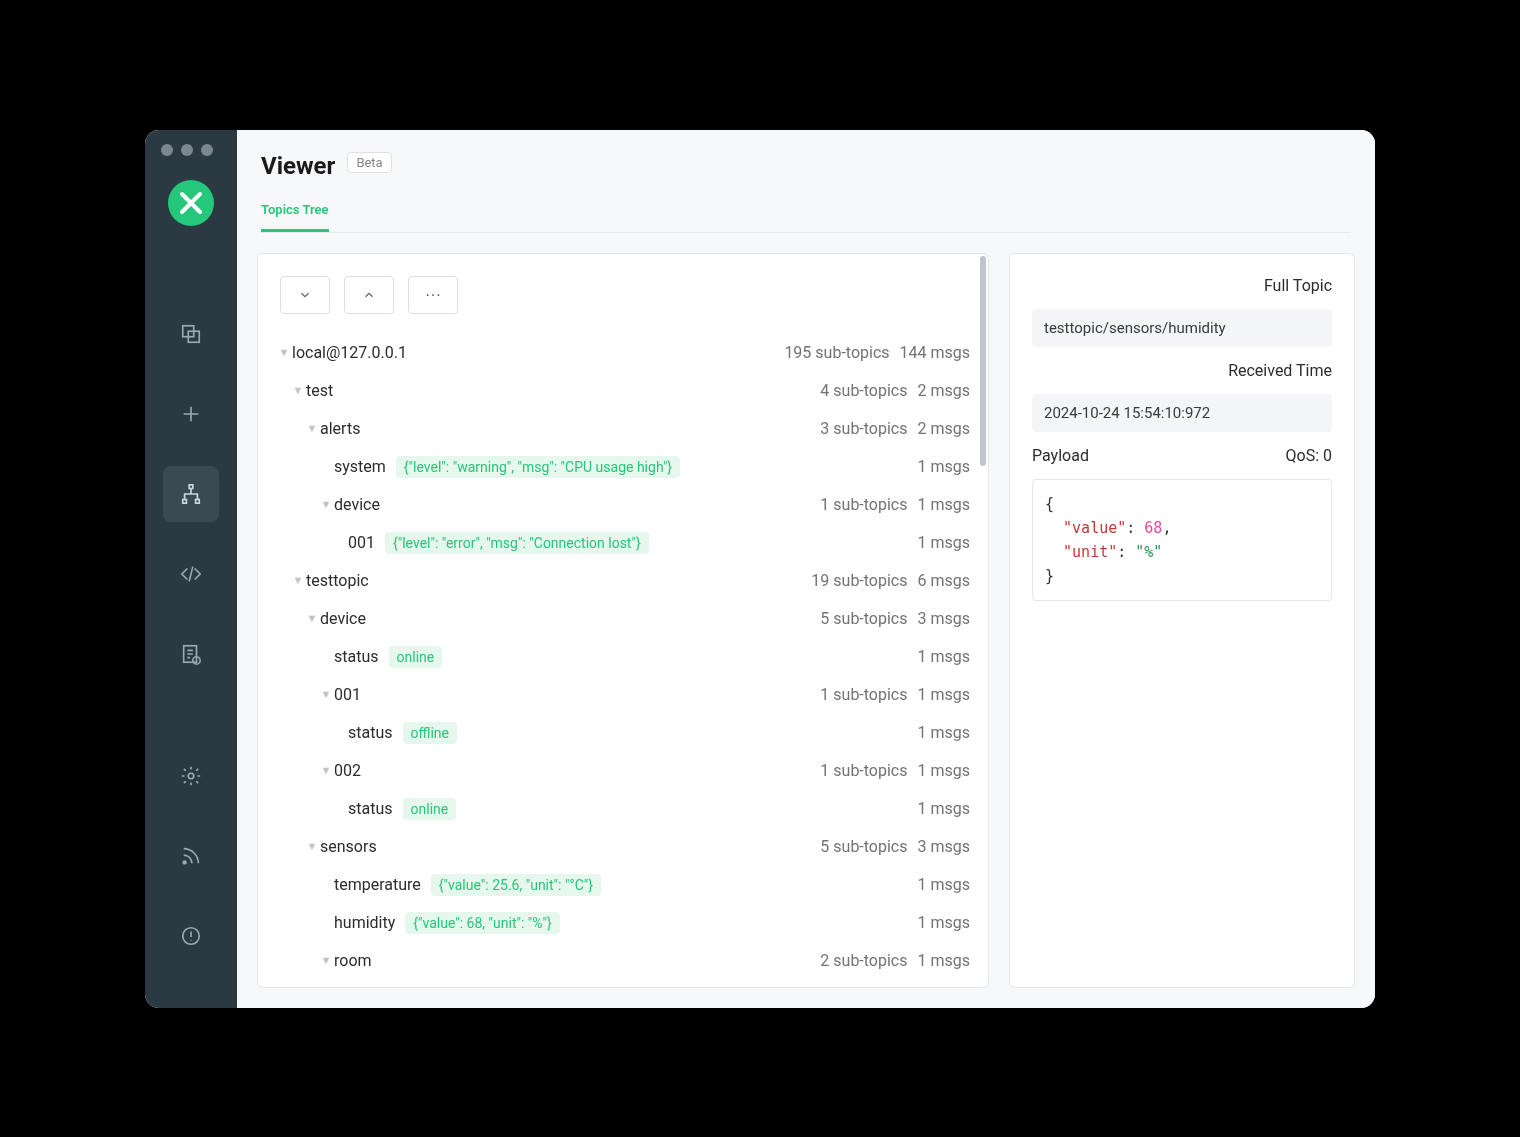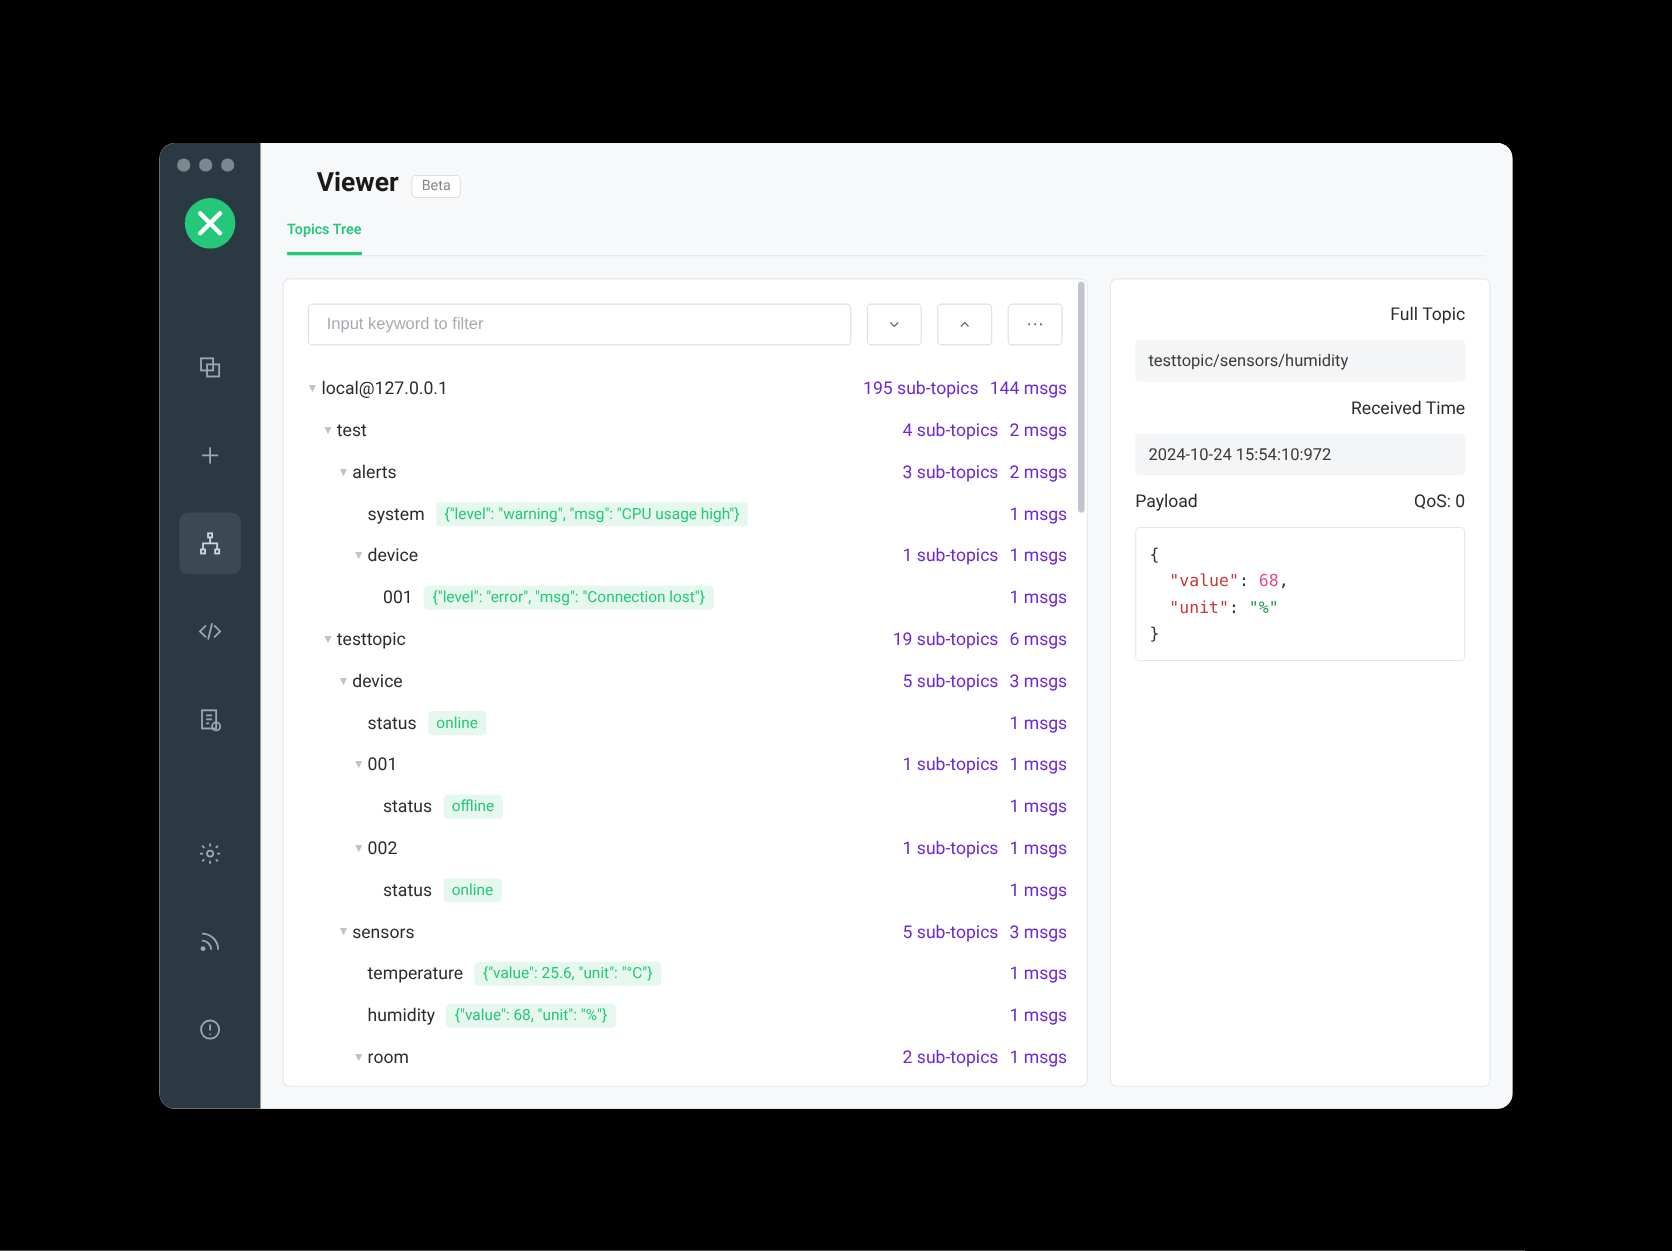"Viewer" .title-row { align-items: flex-end -> flex-start; margin-left: 27px -> none }
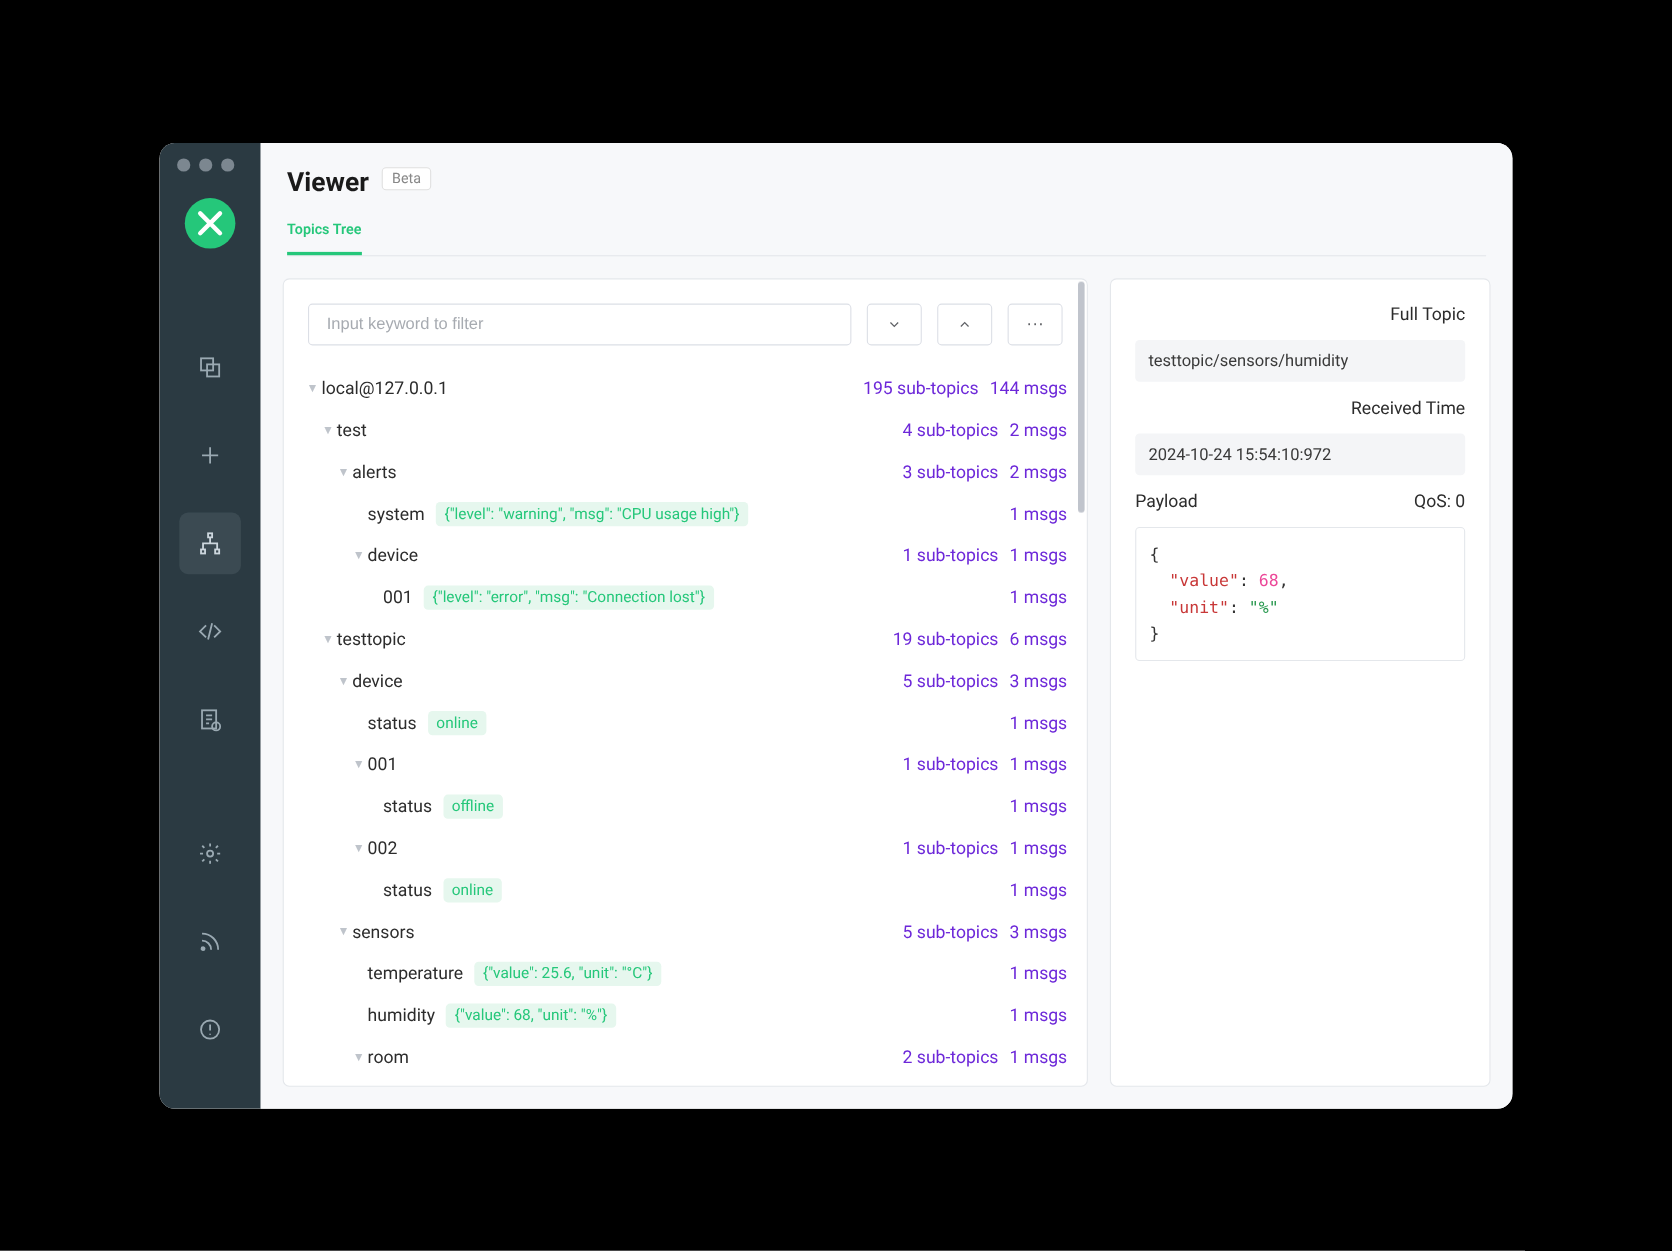"Input keyword to filter" input.filter-input { html: <input> -> none }
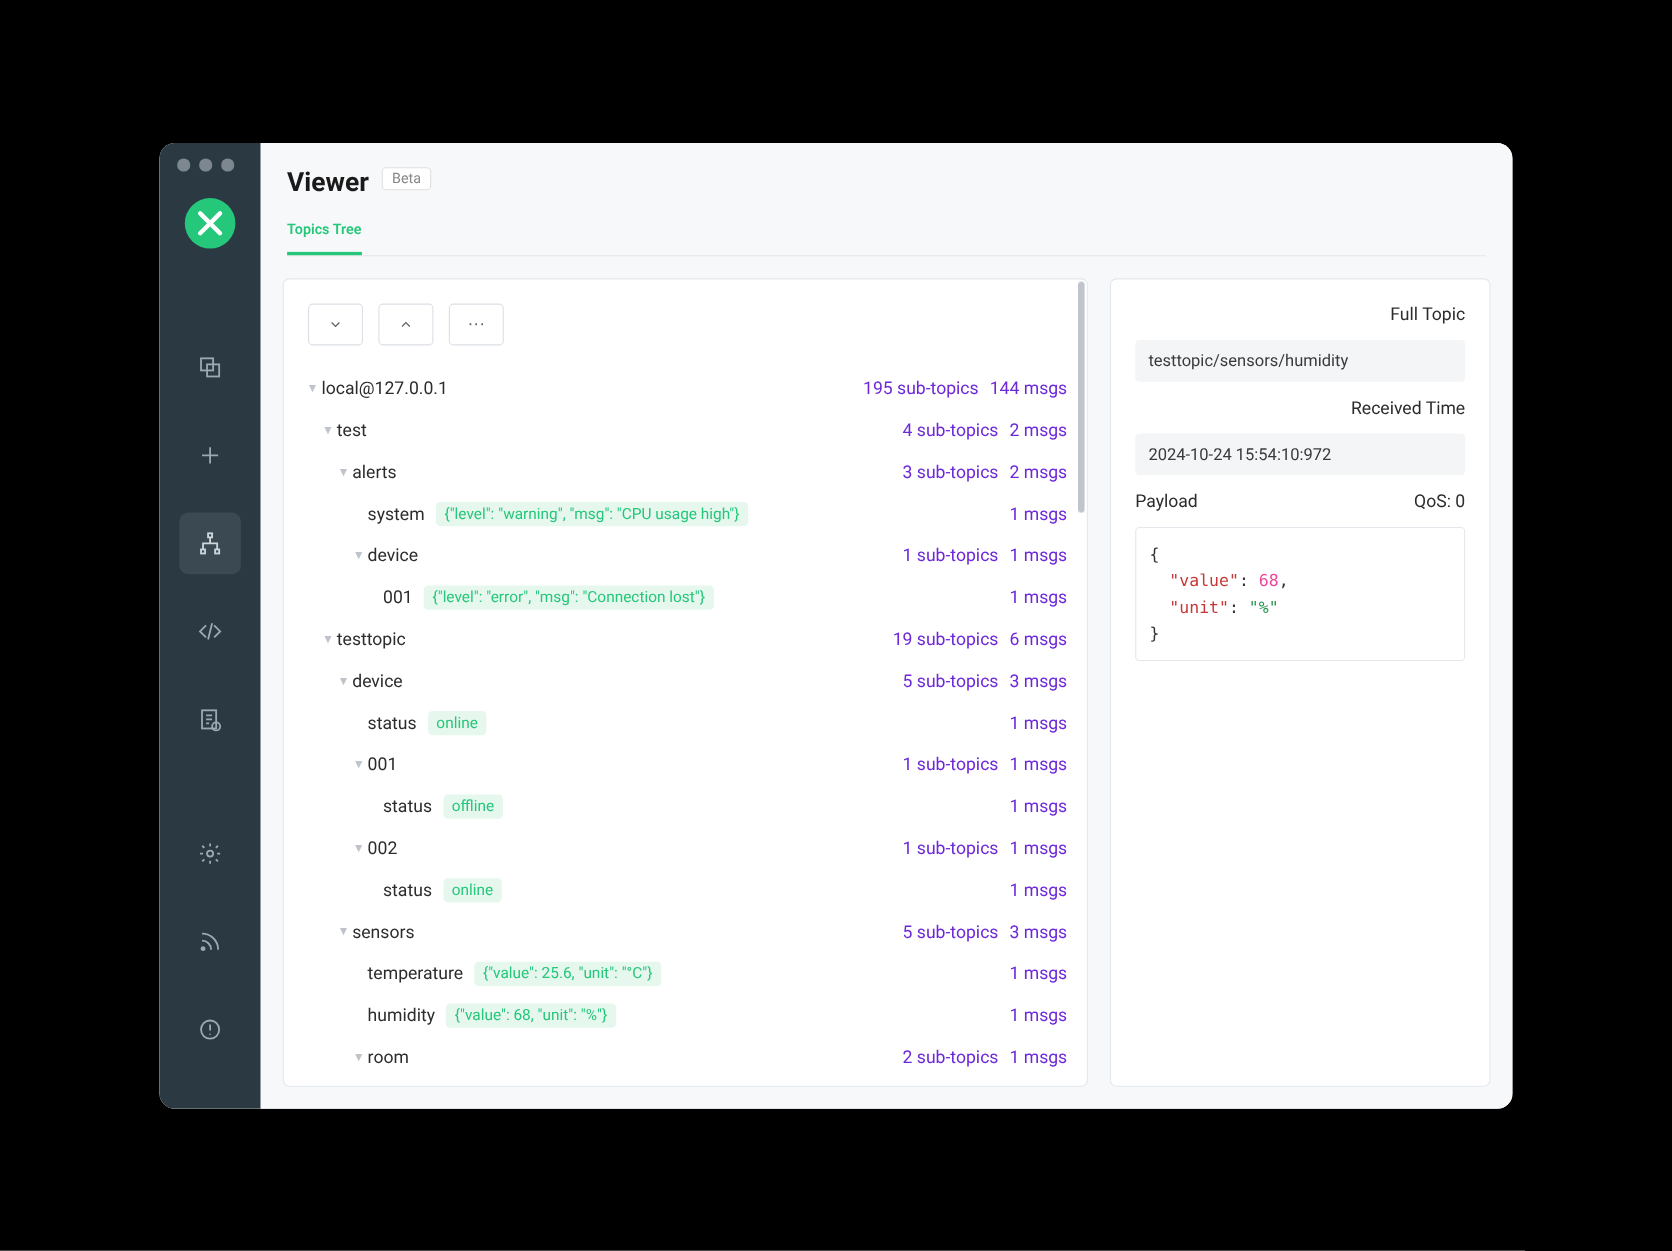"195 sub-topics" .tree-row .meta { color: #6d28d9 -> #737373 }
